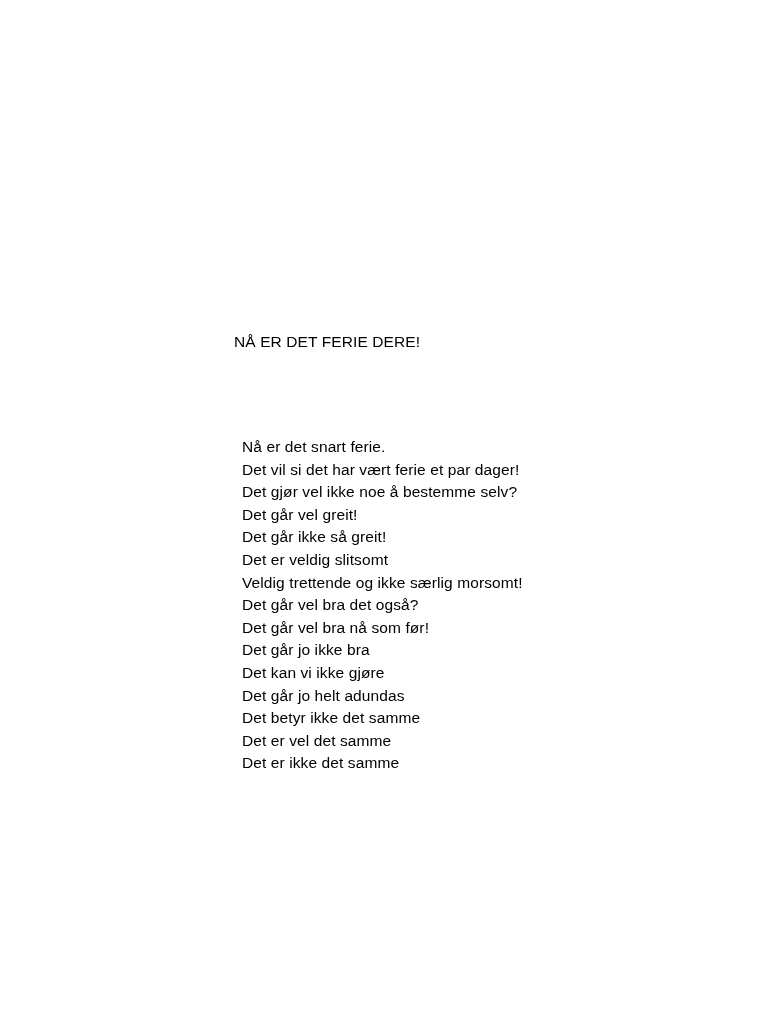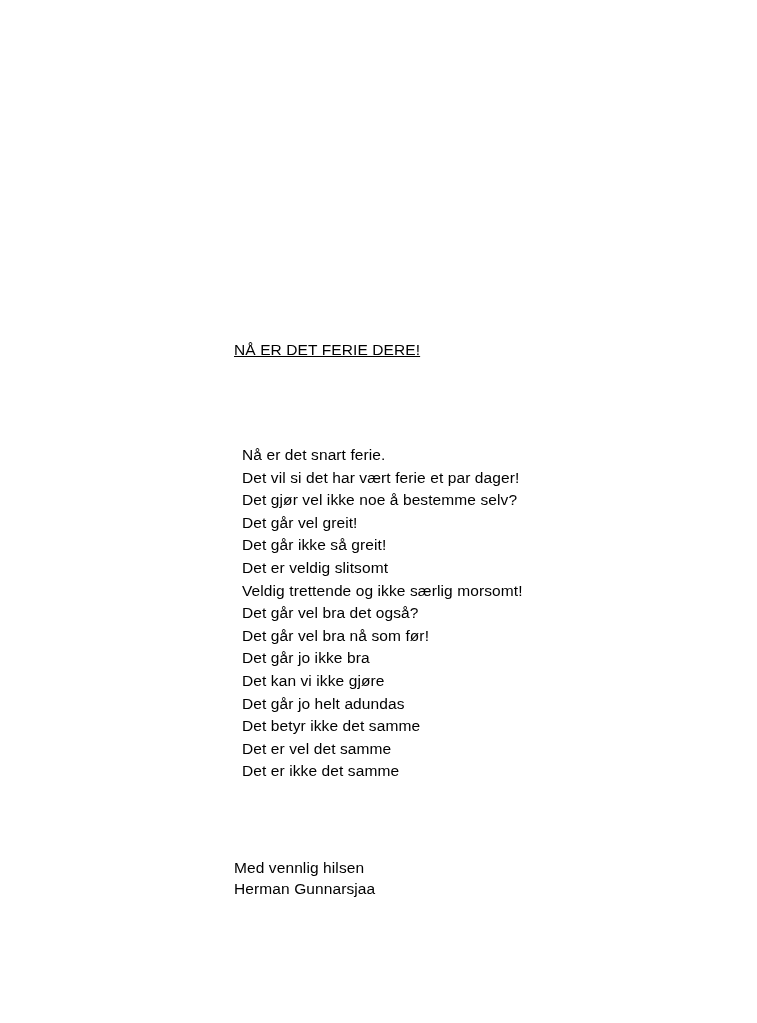"NÅ ER DET FERIE DERE!" .letter-title { margin: 8px 0 29px 0 -> 0 0 29px 0; text-decoration: underline -> none }
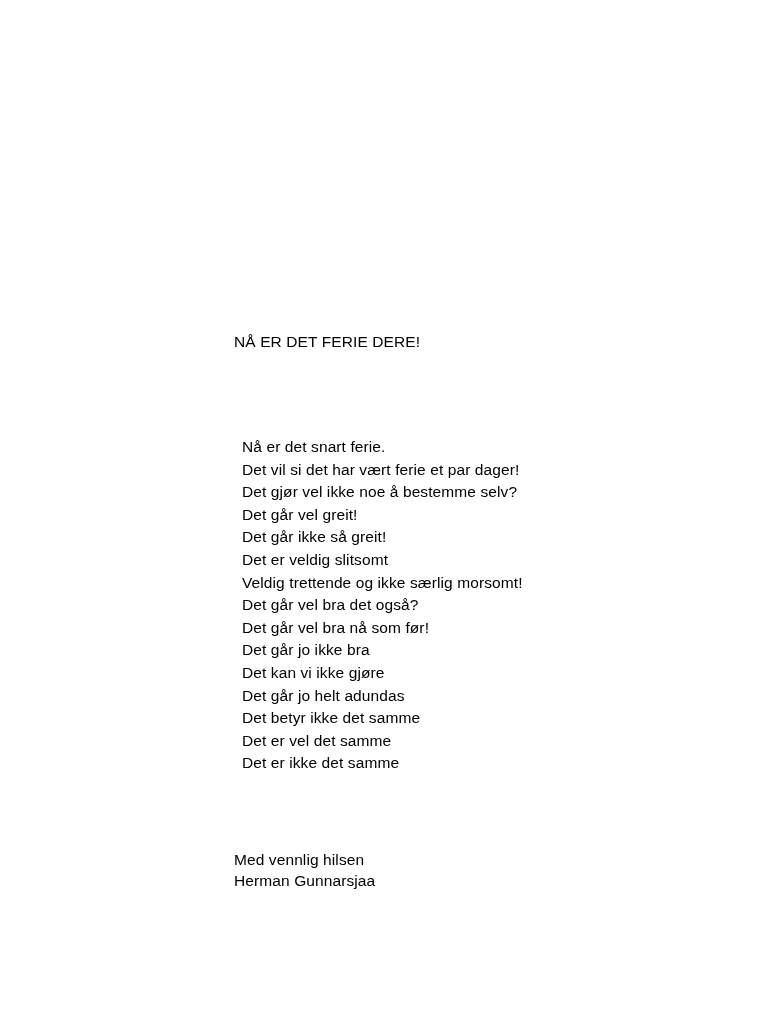"Med vennlig hilsen" div.closing-block { html: <div><div>Med vennlig hilsen</div><div>Herman Gunnarsjaa</div></div> -> none }
